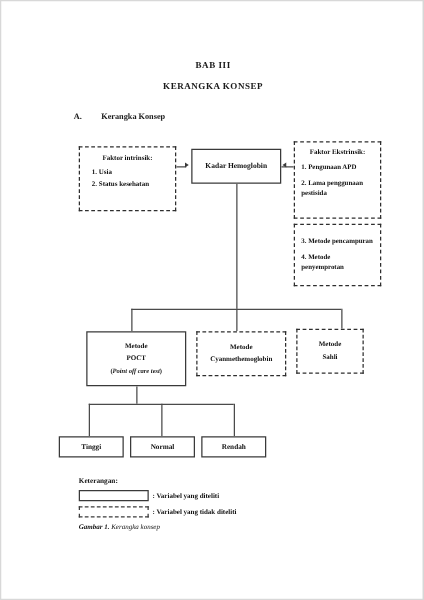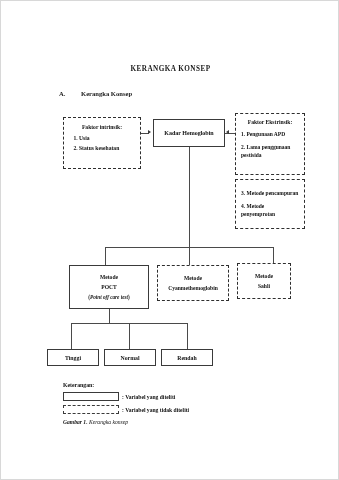"BAB III" div.bab { html: none -> <div>BAB III</div> }
